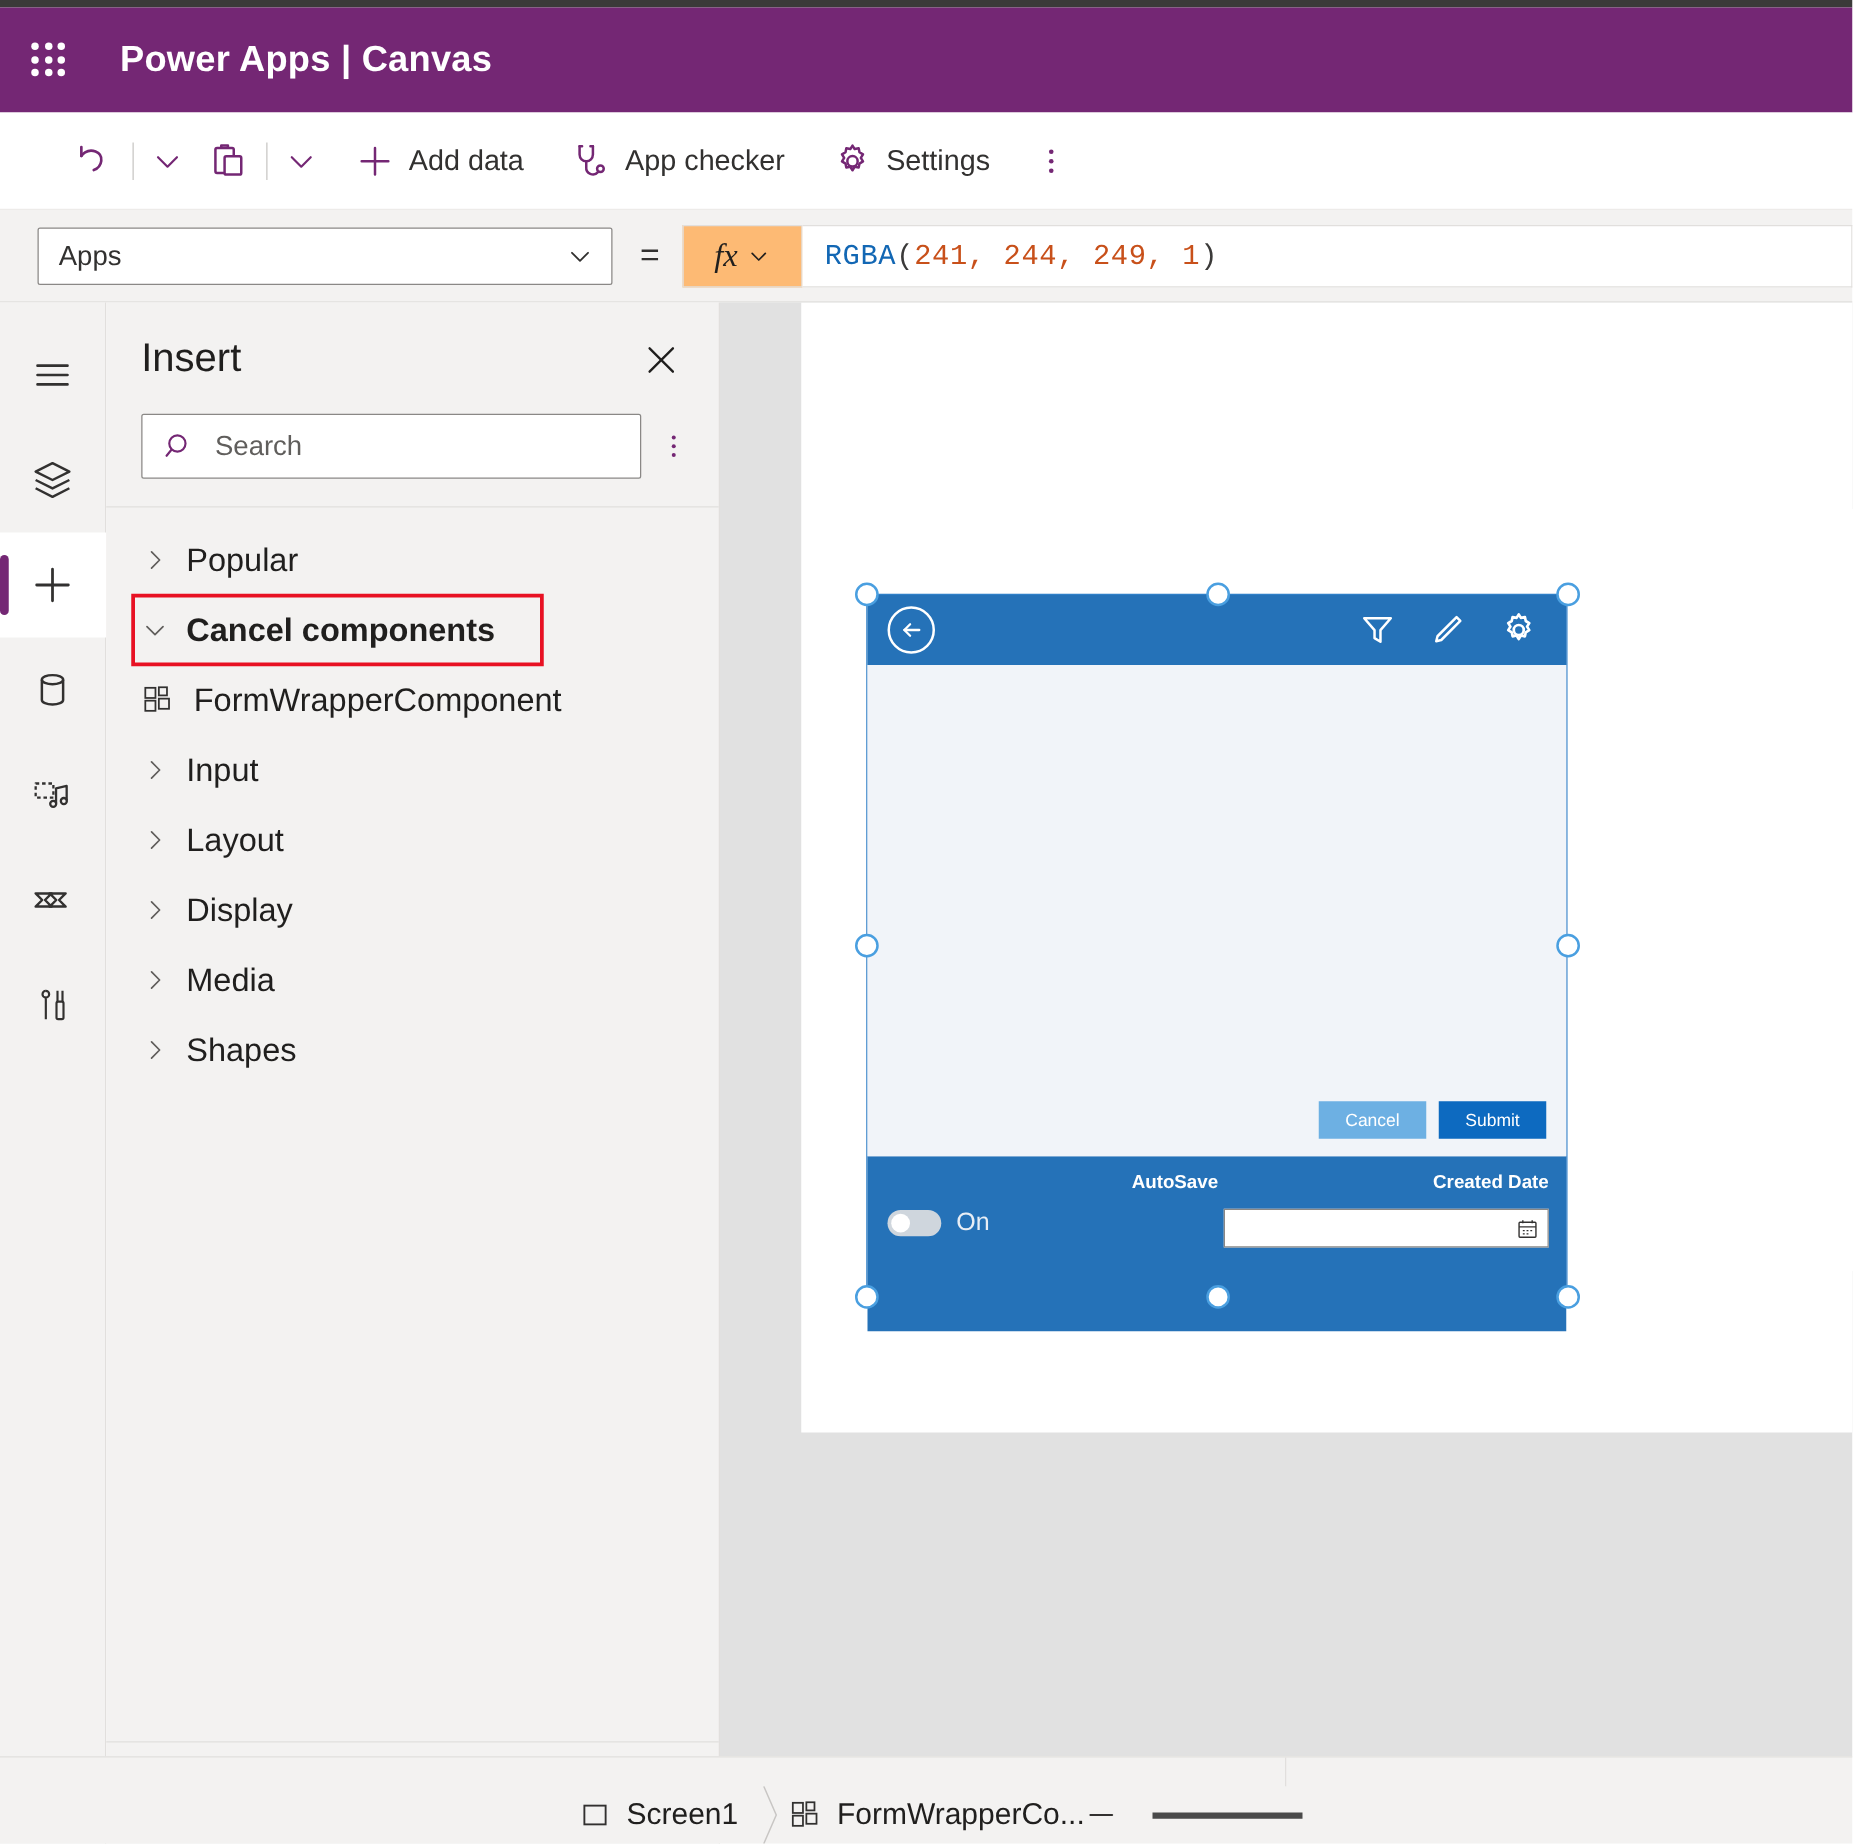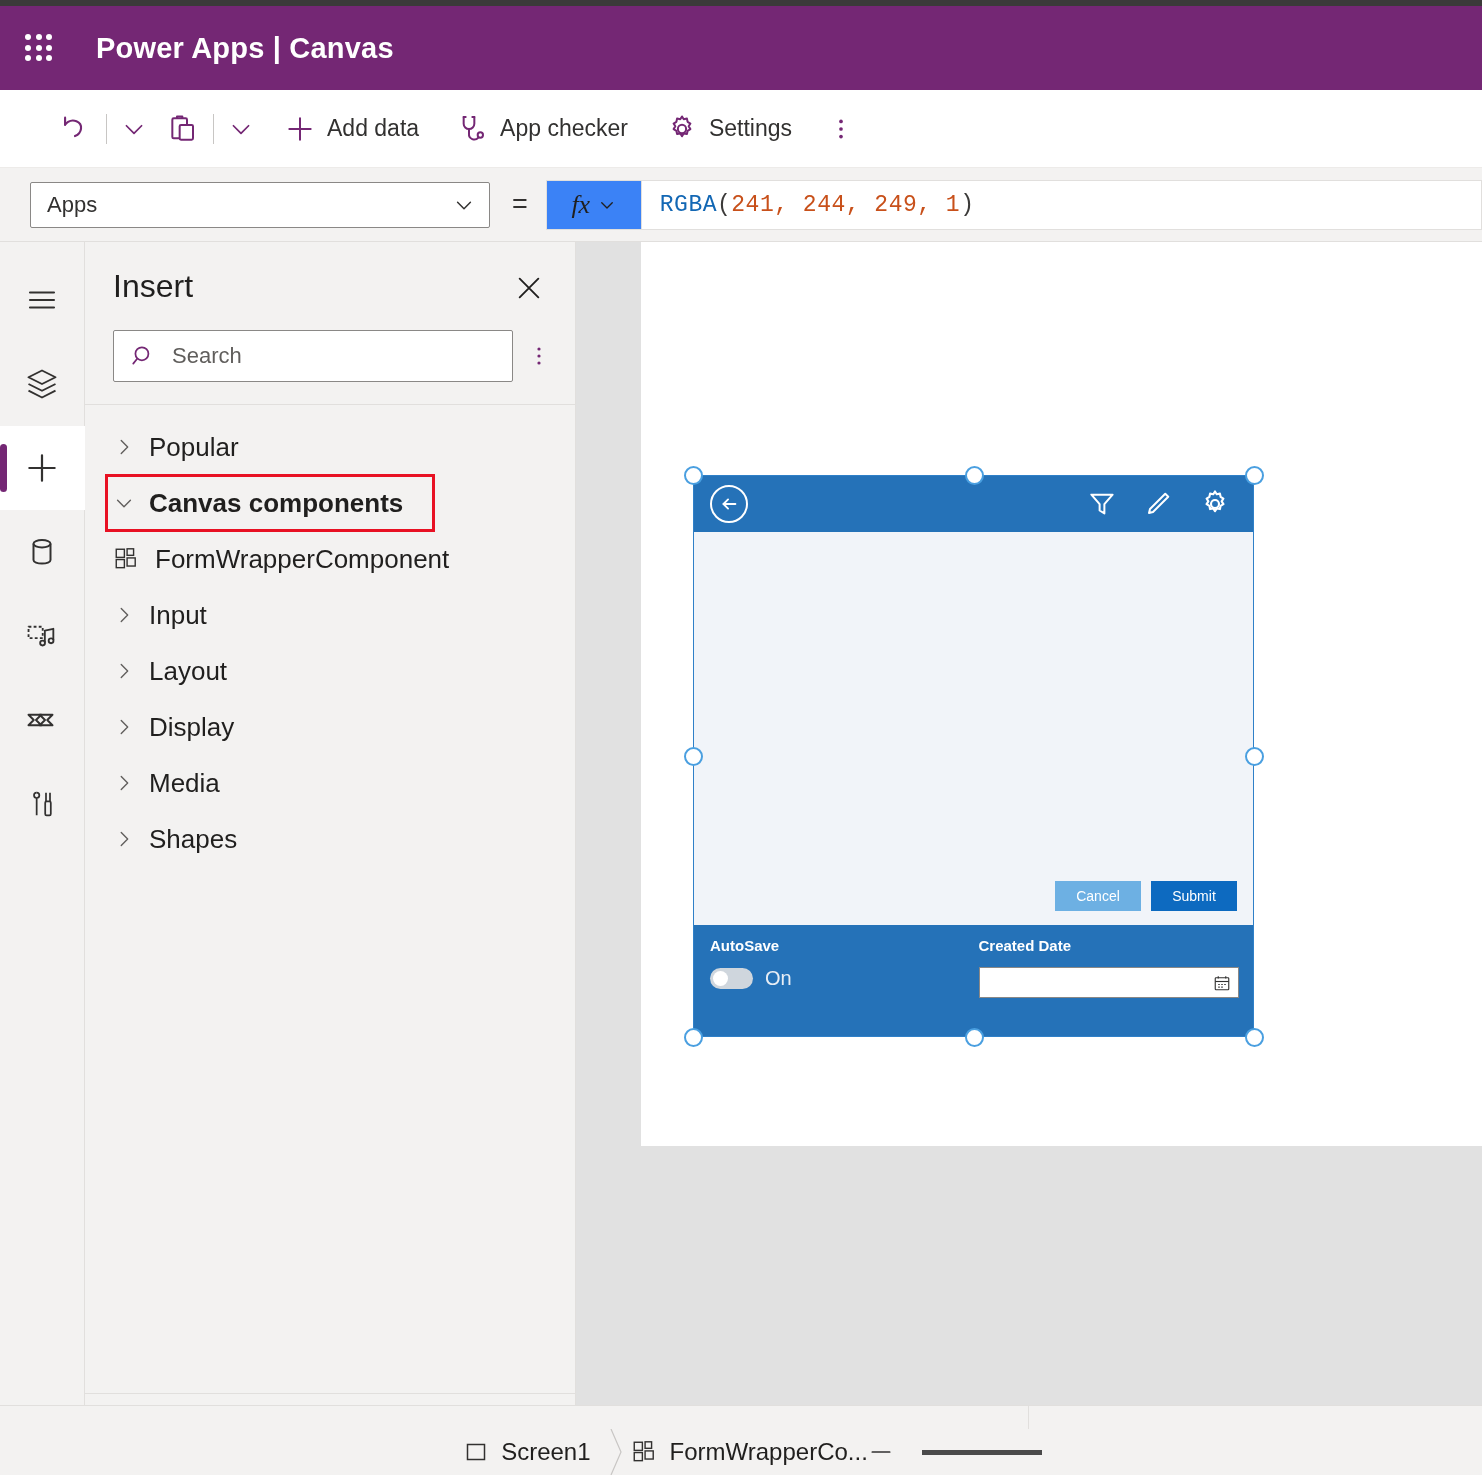"fx" .fx-box { background: #3b82f6 -> #fdba74 }
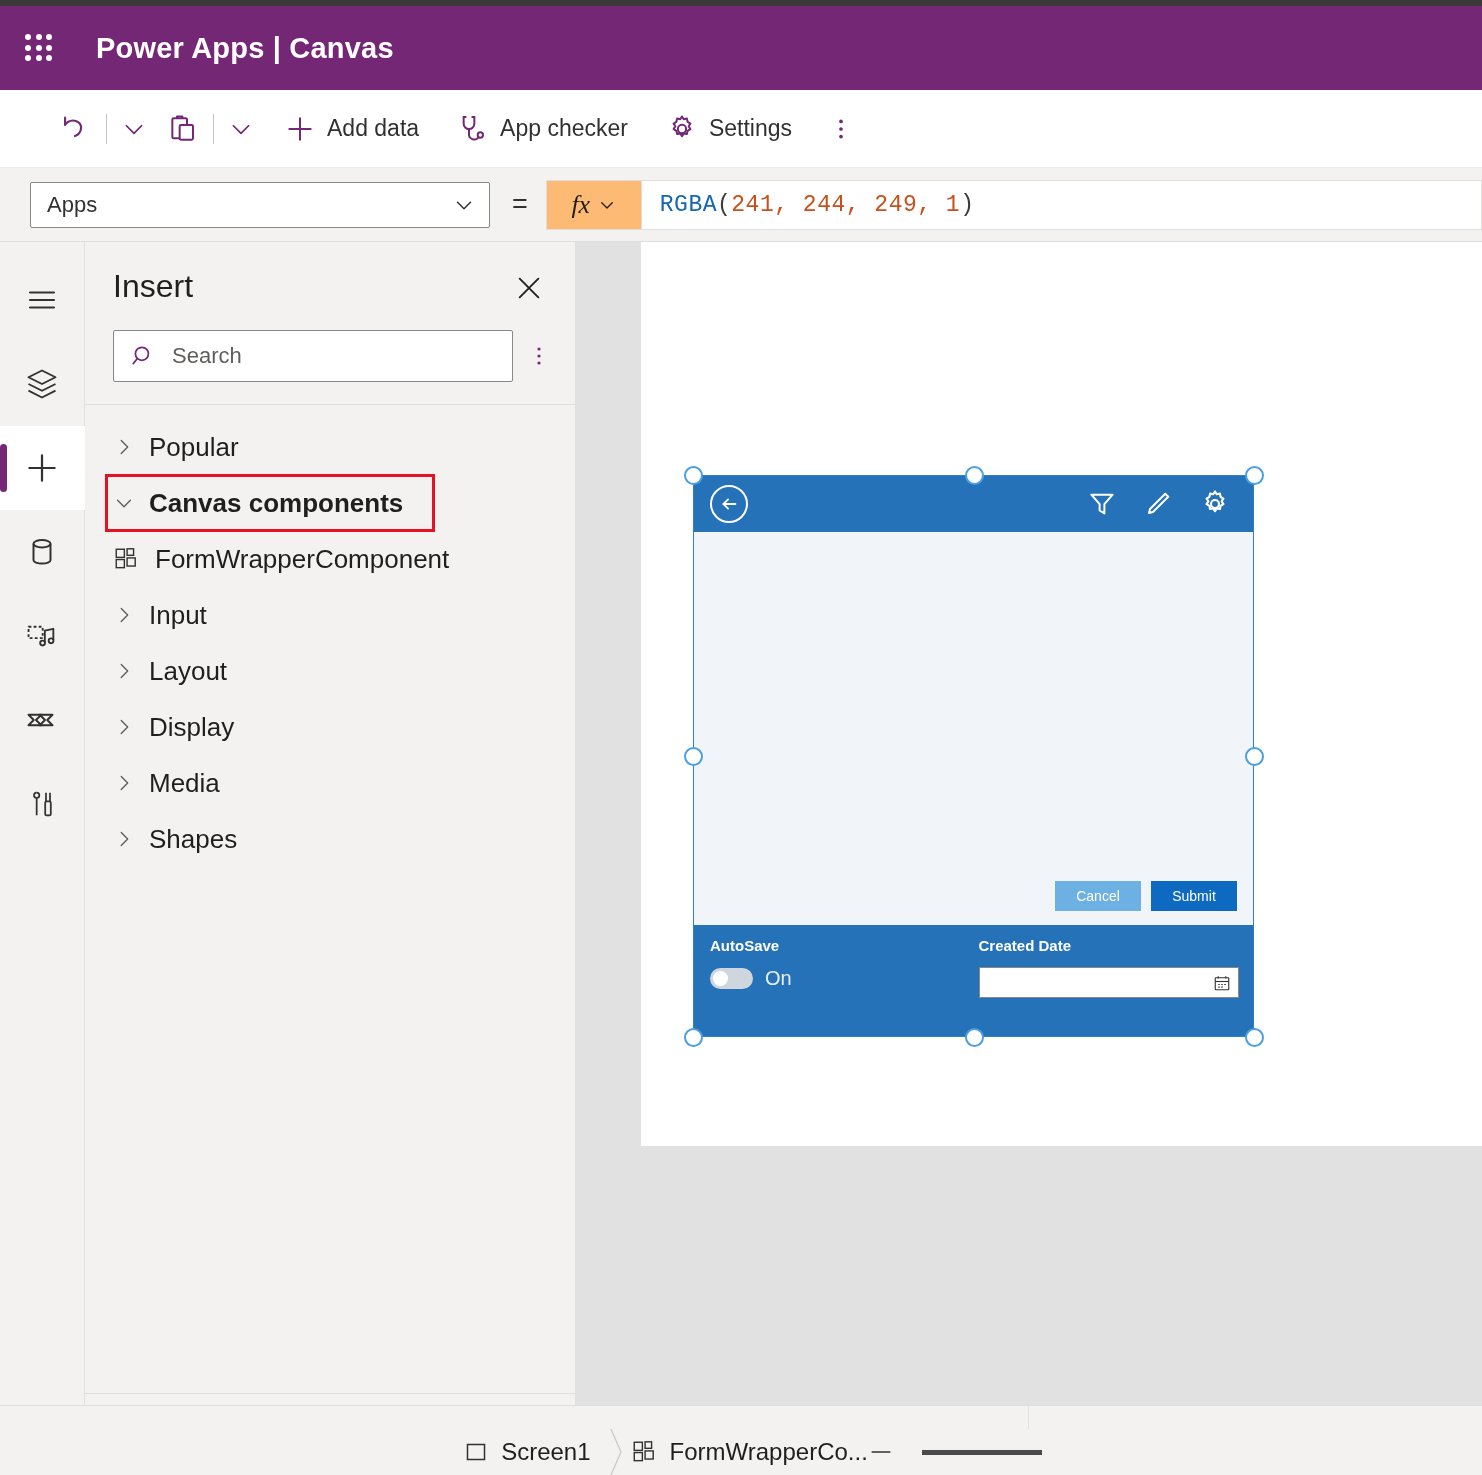"Canvas components" span.cat-label { text: Canvas -> Cancel }
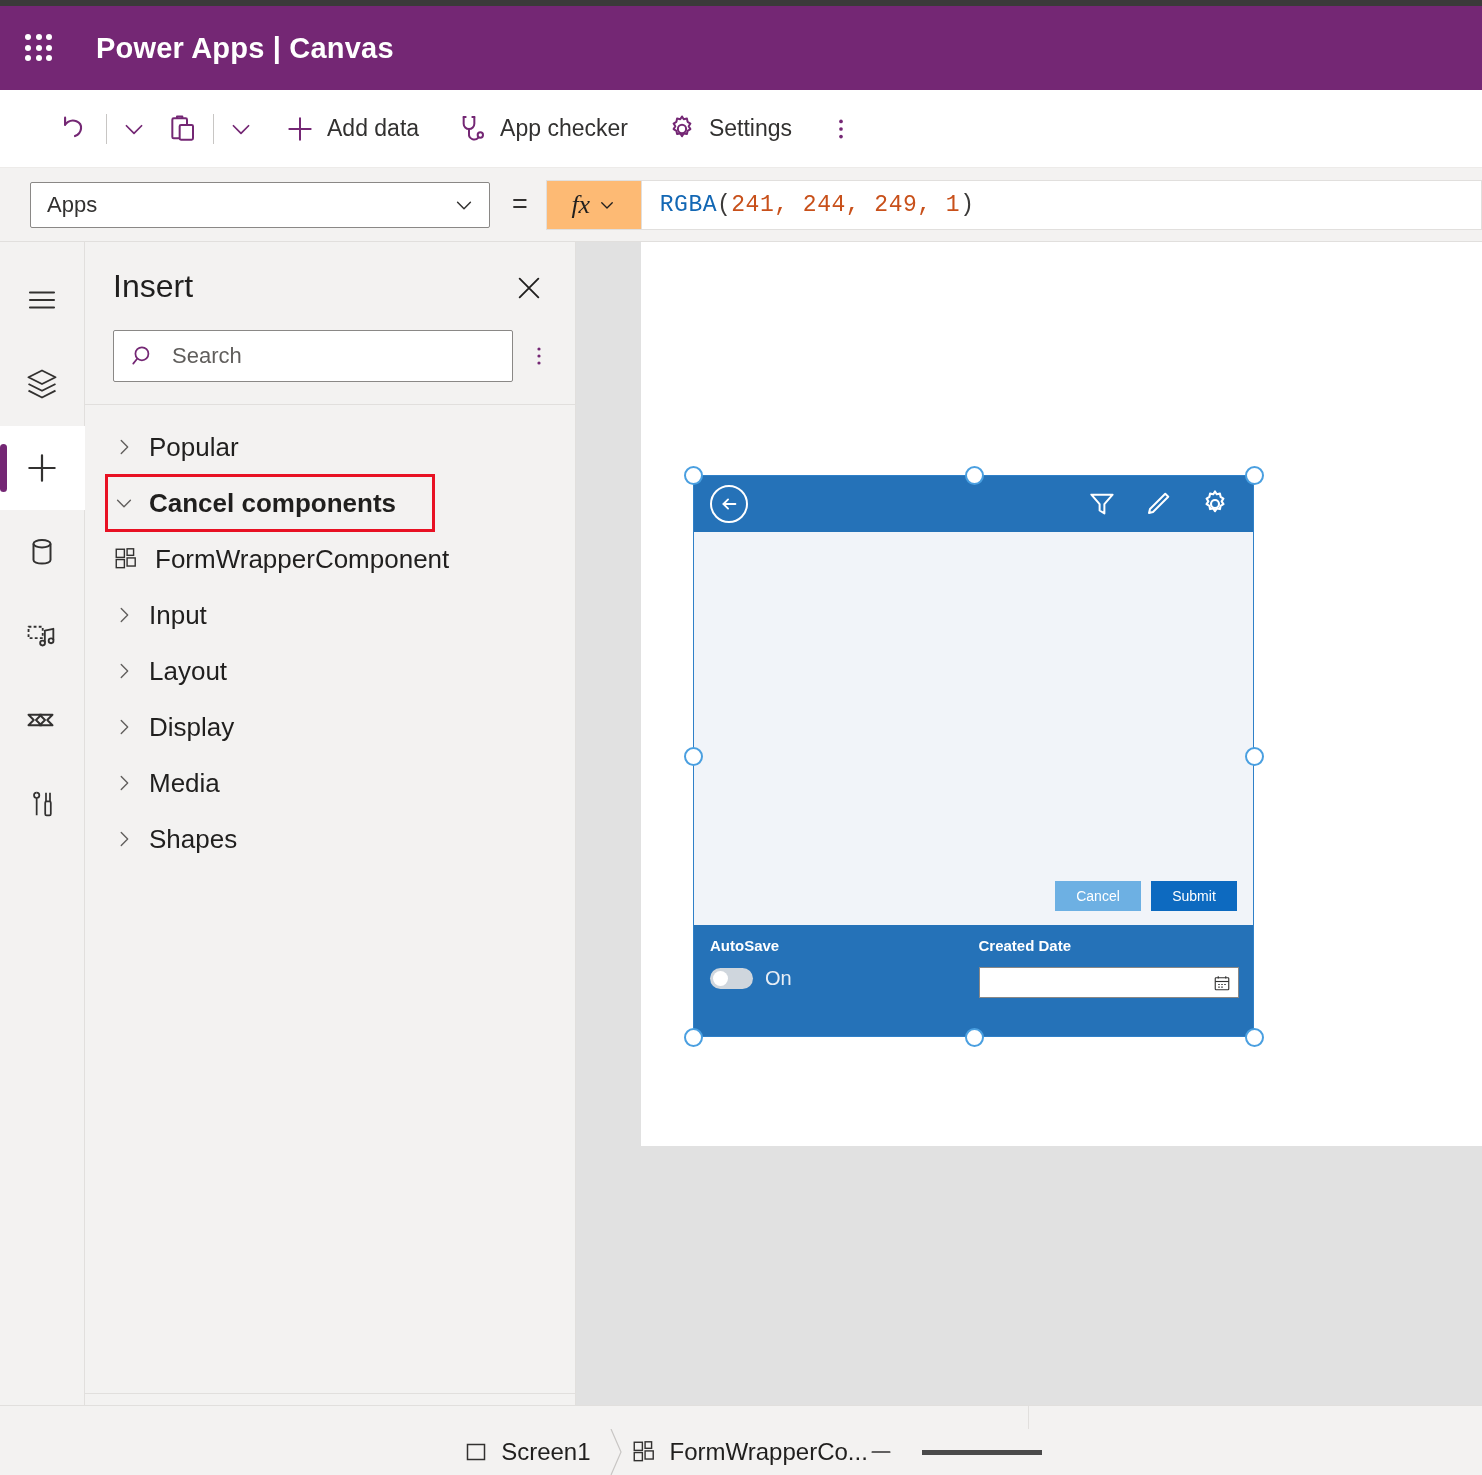"AutoSave" .comp-footer { height: 111px -> 140px; text-align: none -> right }
